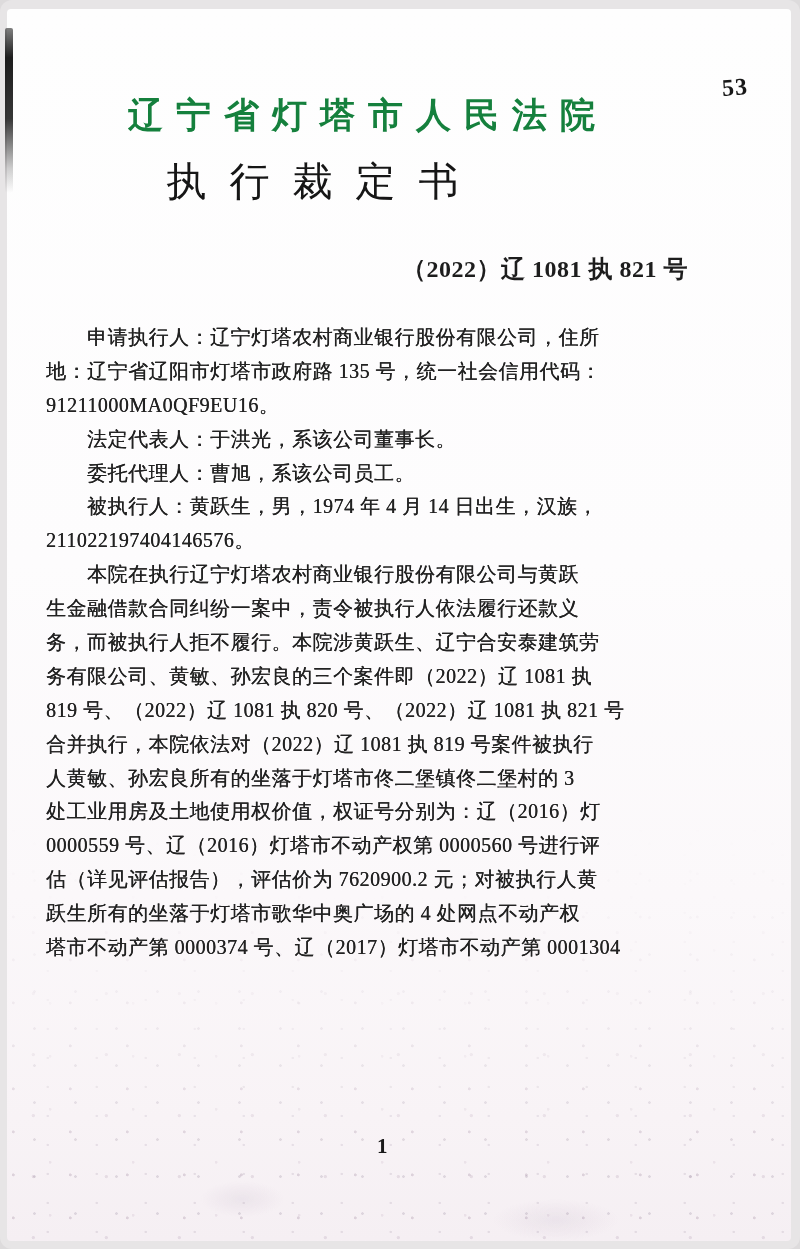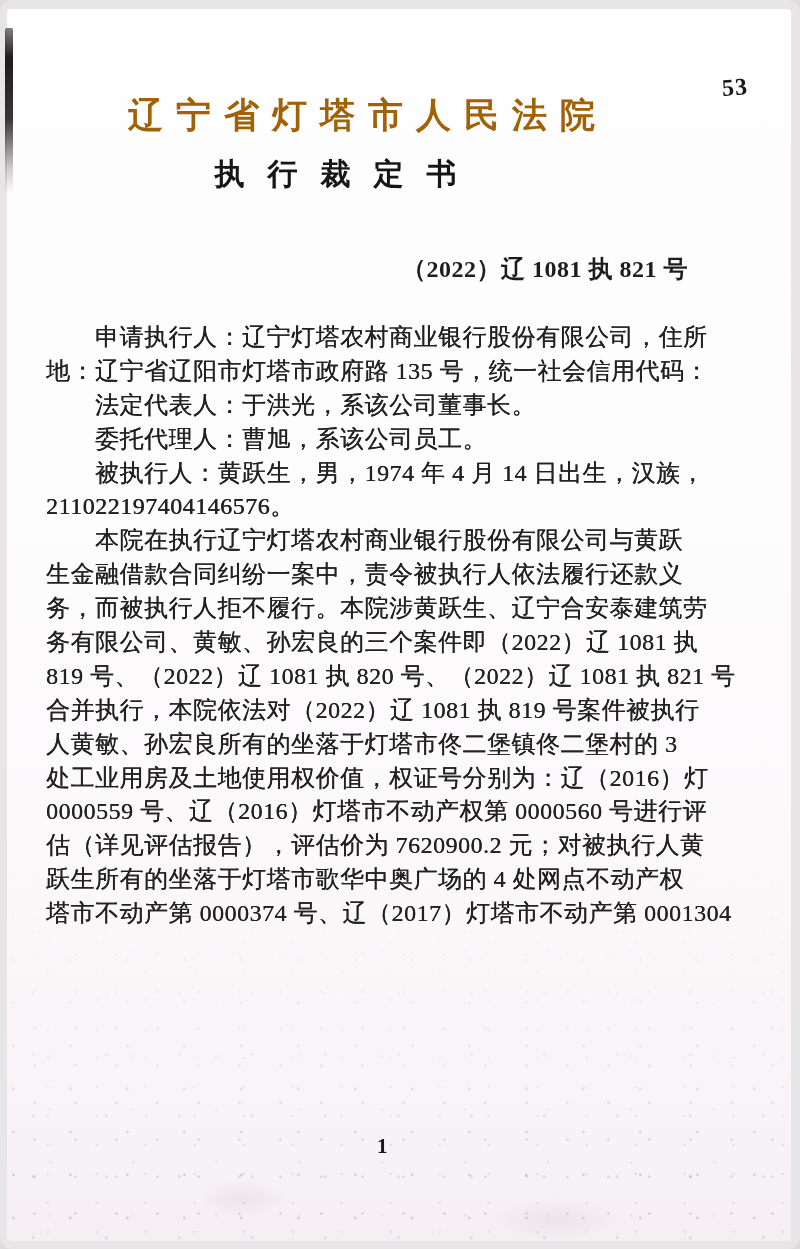"辽宁省灯塔市人民法院" .court { color: #a16207 -> #15803d }
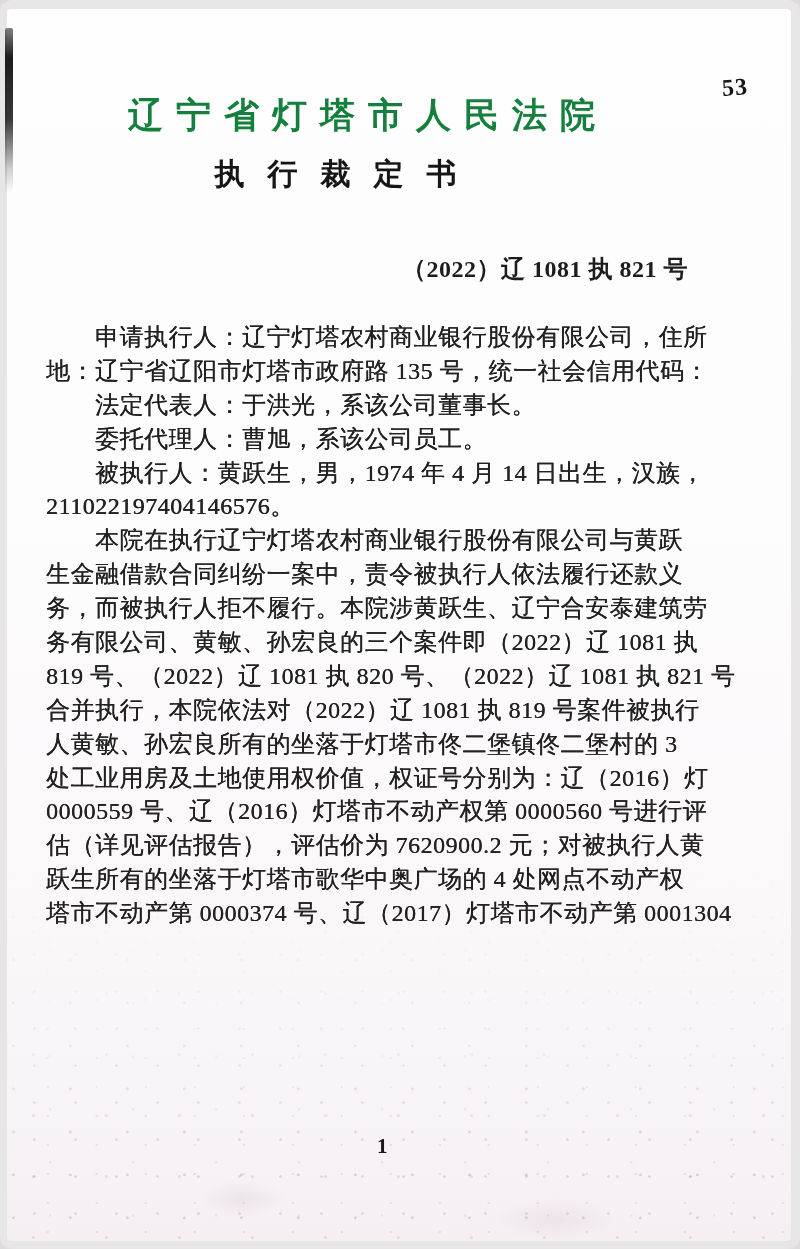"执行裁定书" .title { font-size: 30px -> 40px; font-weight: 700 -> 400; left: 347px -> 324px }
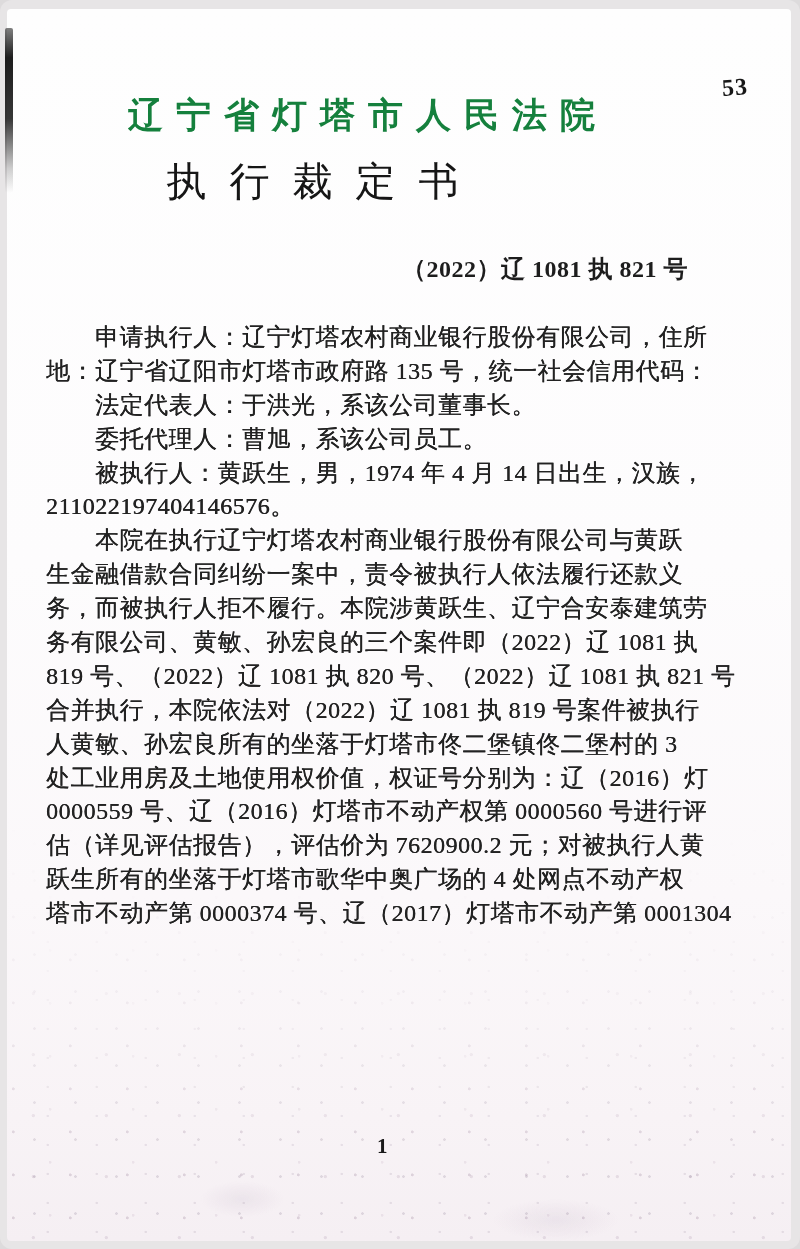"申请执行人：辽宁灯塔农村商业银行股份有限公司，住所" .docbody { font-size: 24px -> 20px }
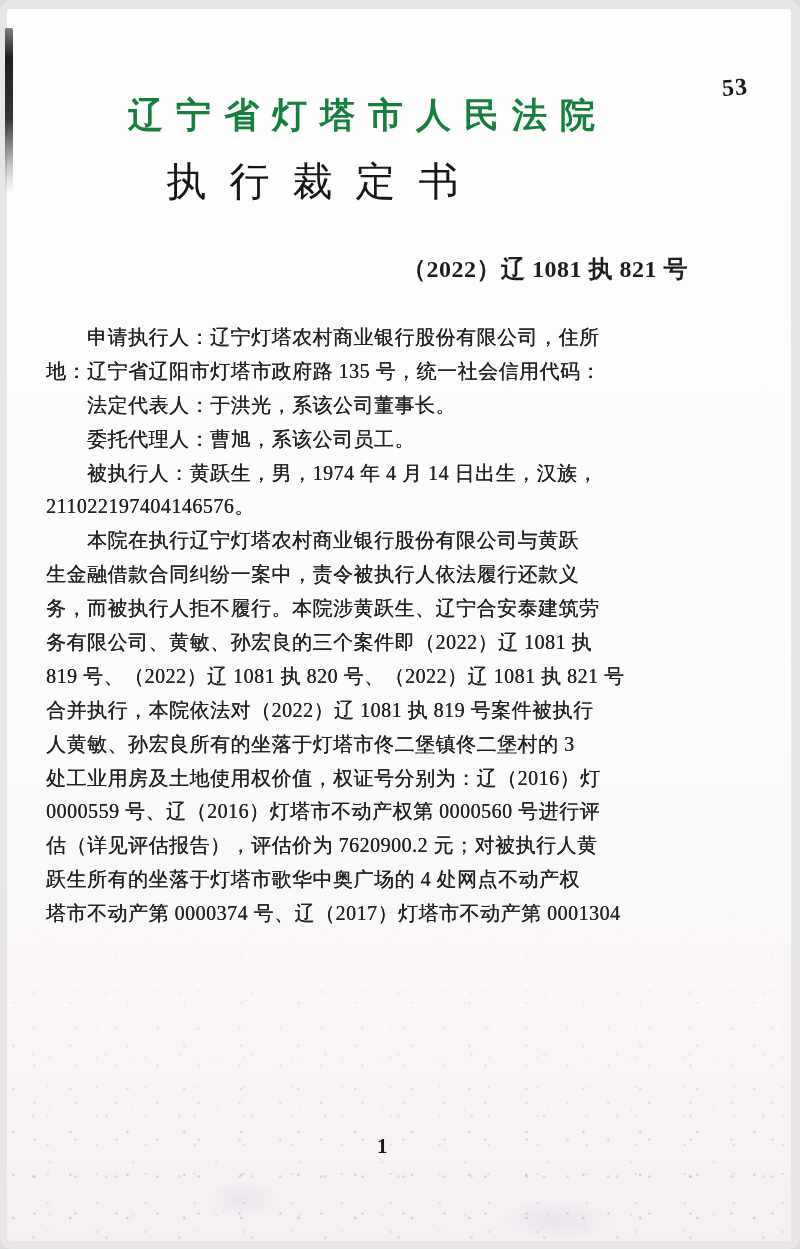"91211000MA0QF9EU16。" div.docline { html: none -> <div>91211000MA0QF9EU16。</div> }
